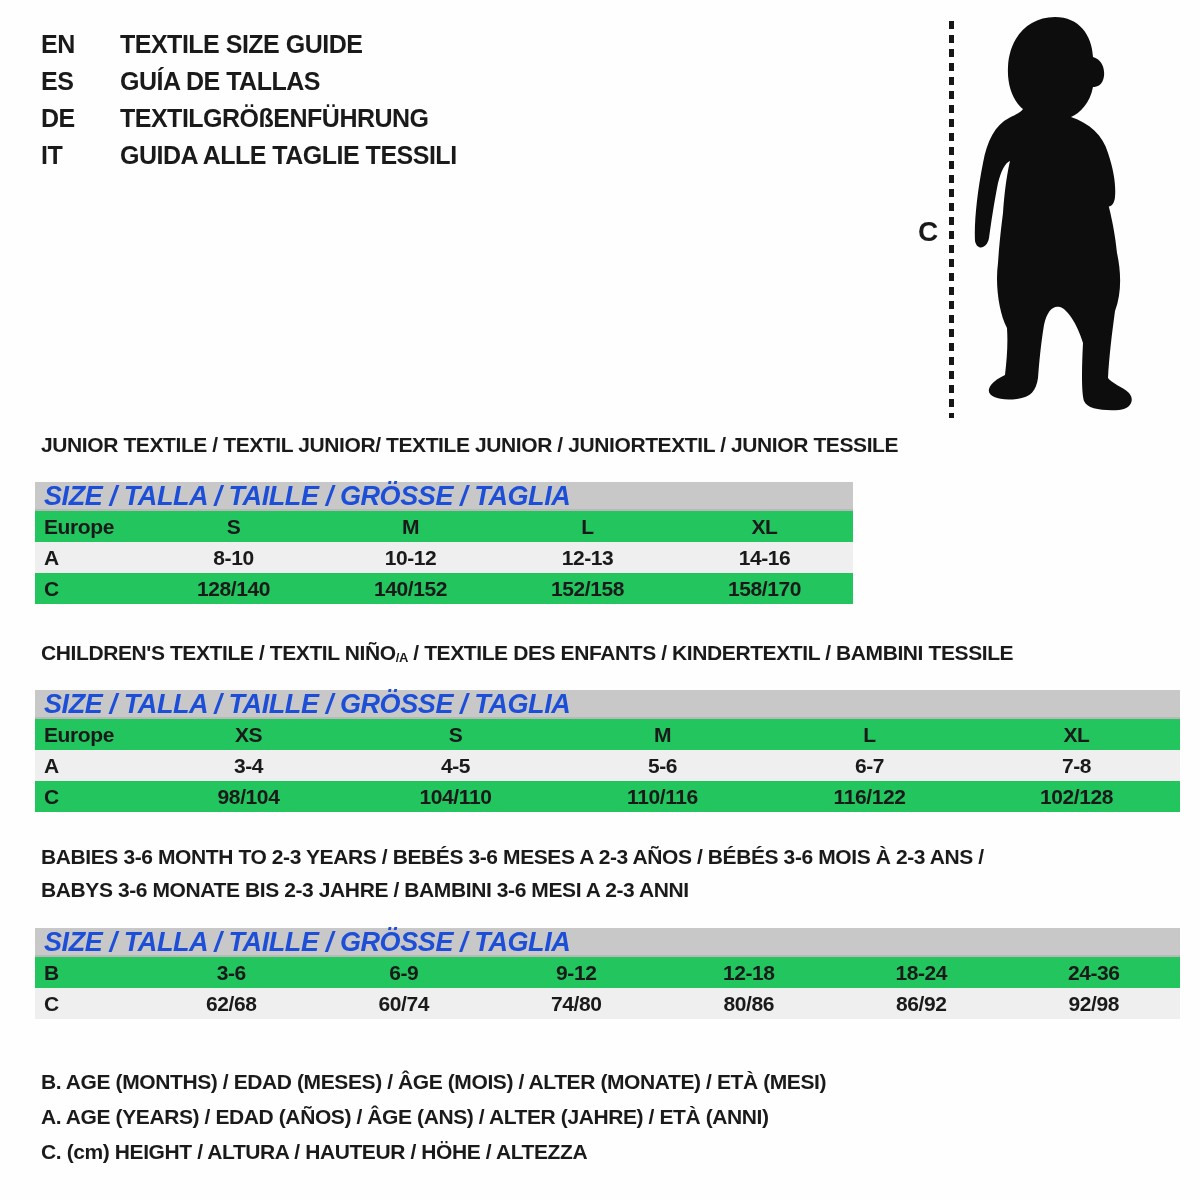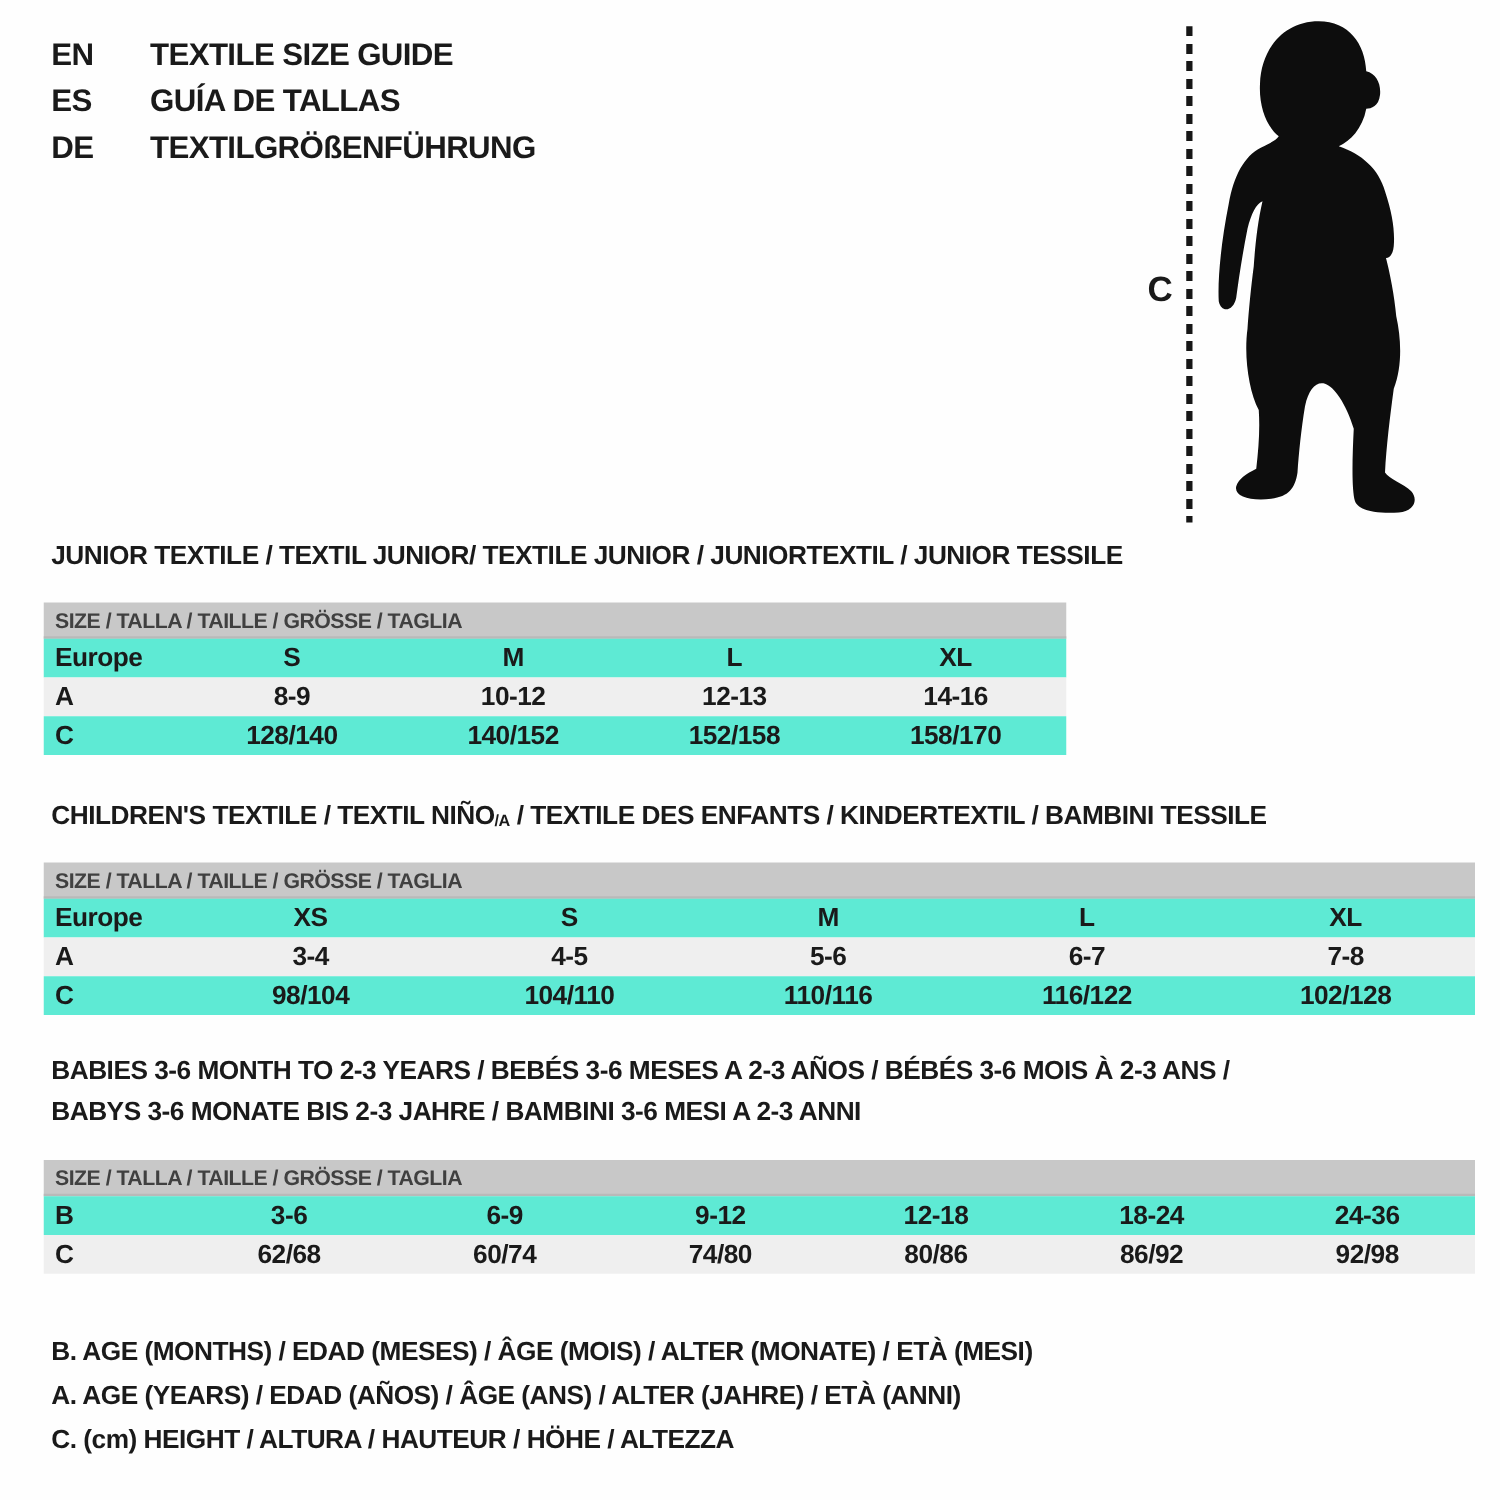"IT" div.lang-row { html: none -> <div> <span>IT</span> <span>GUIDA ALLE TAGLIE TESSILI</span> </div> }
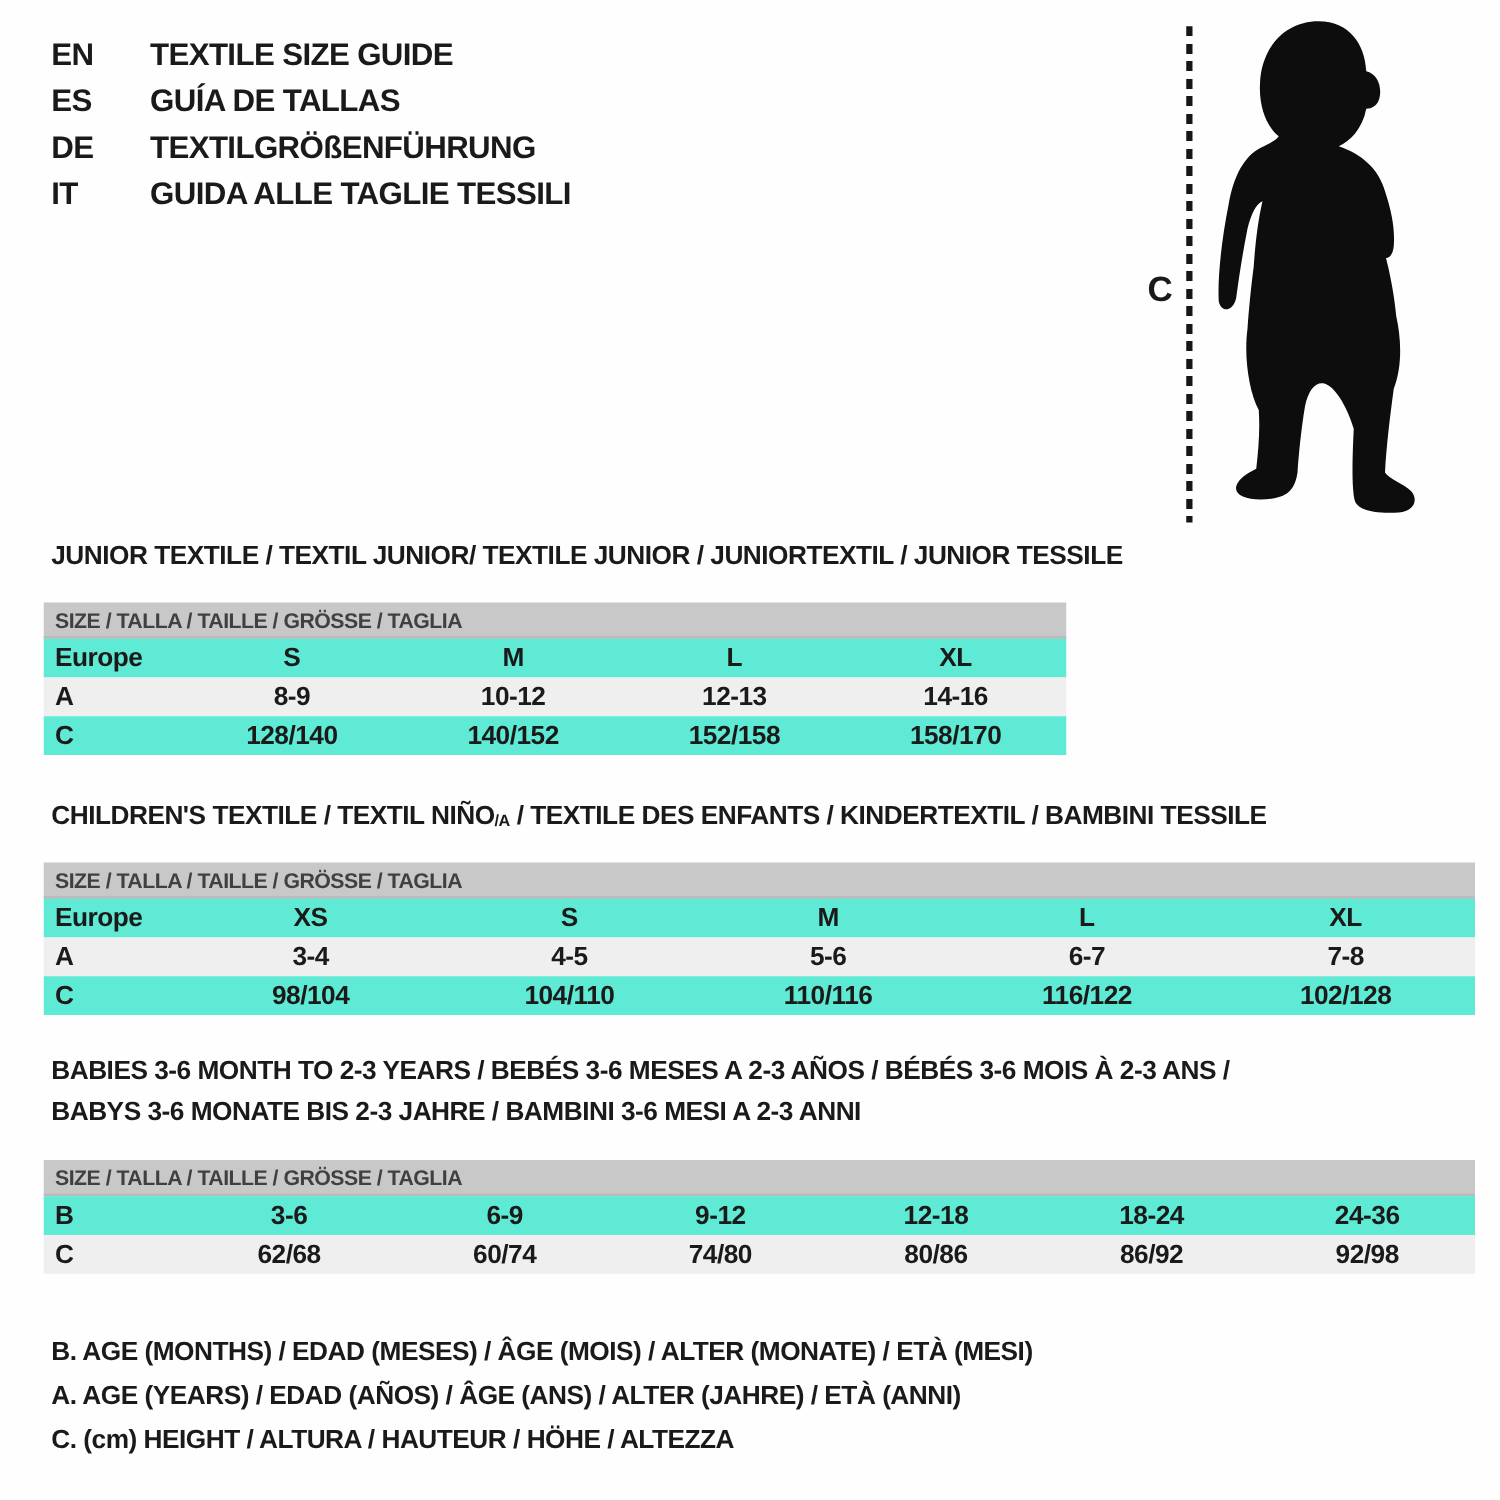"SIZE / TALLA / TAILLE" .size-bar { color: #404040 -> #1d4ed8; font-size: 17px -> 27px; font-style: none -> italic }
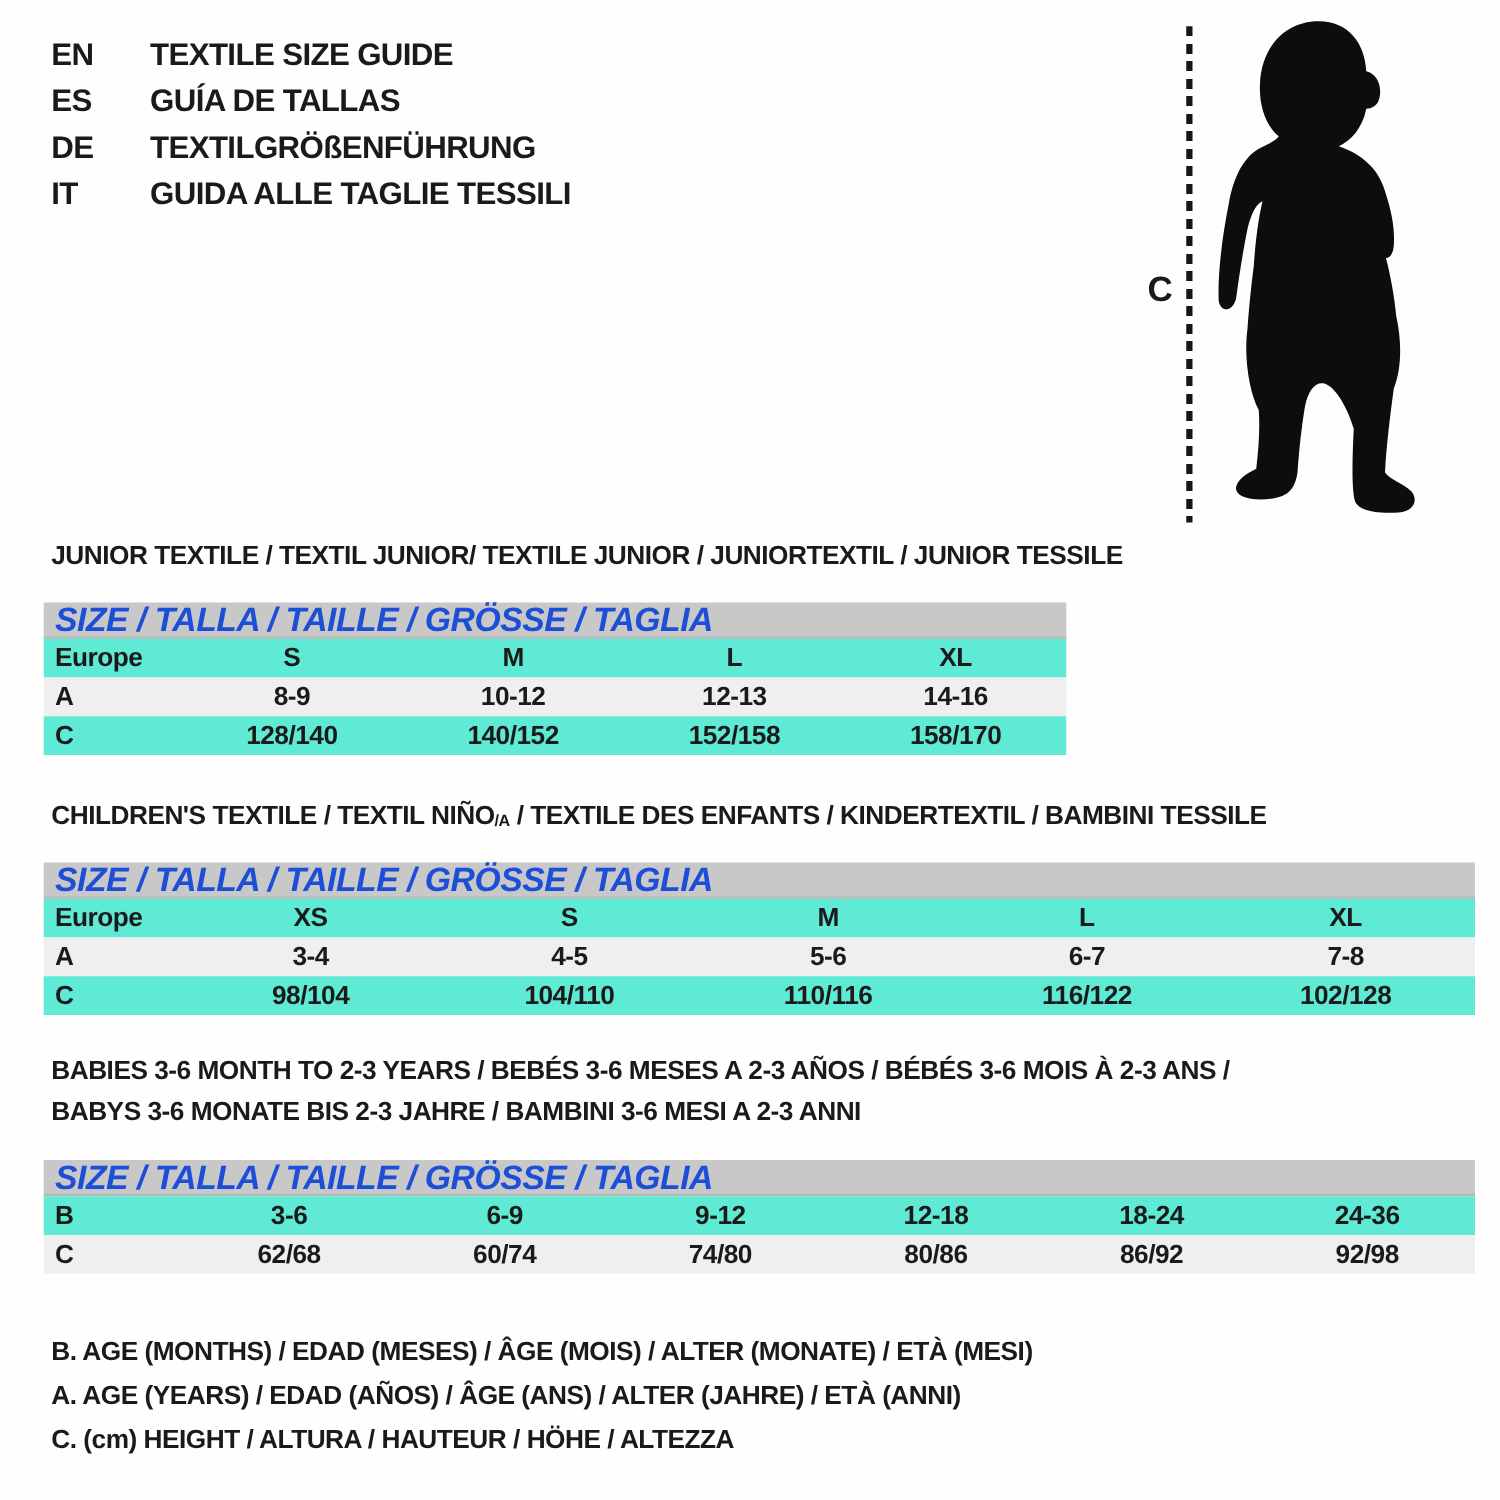"Europe" .trow { background: #5eead4 -> #22c55e }
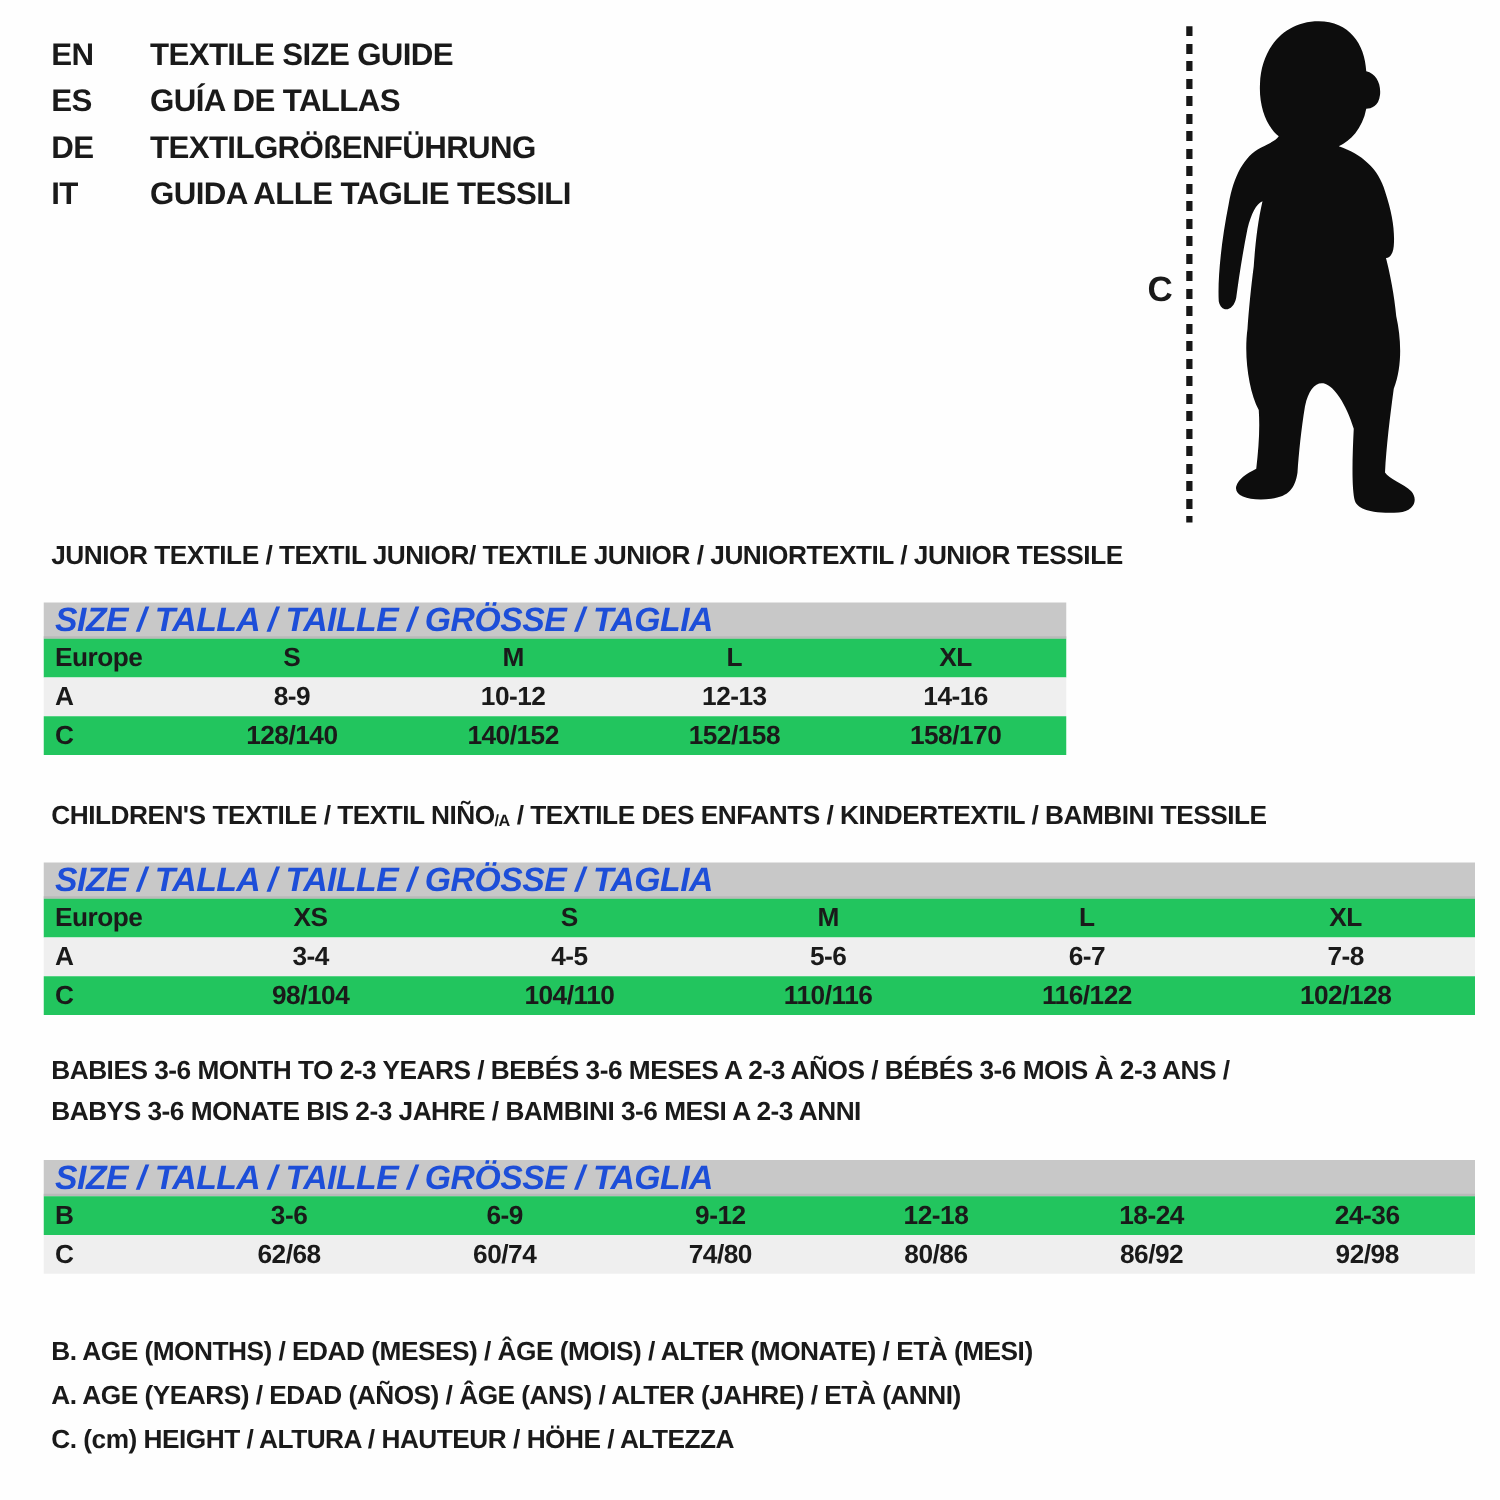"8-9" div.tcell { text: 8-9 -> 8-10 }
